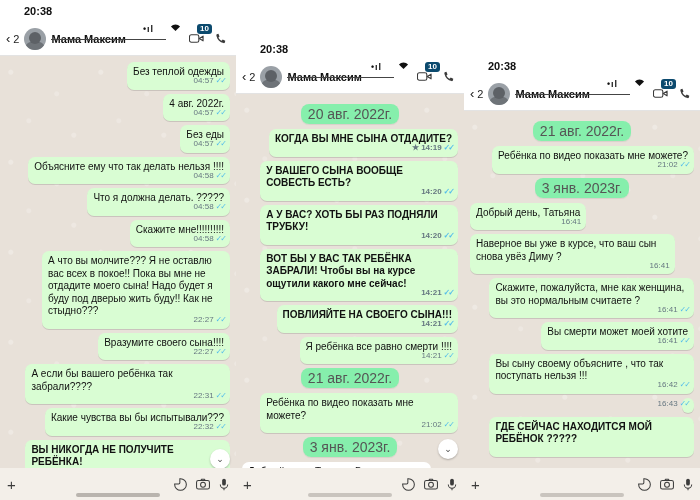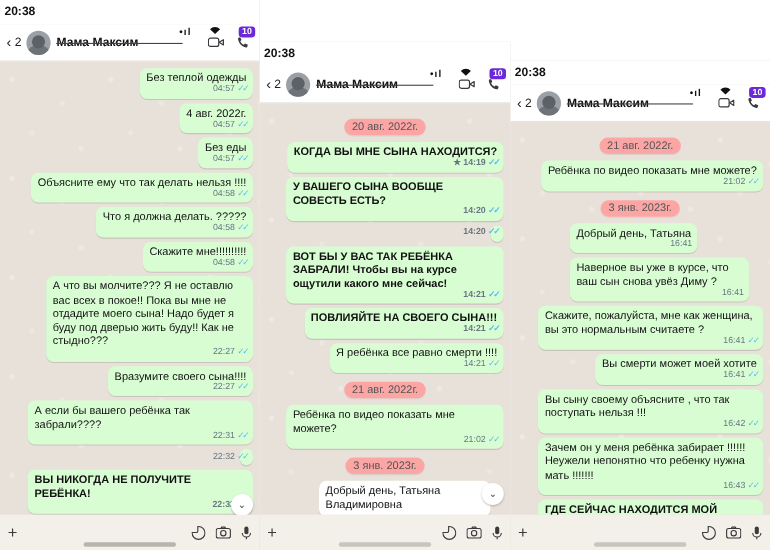"20:38" .statusbar { padding: 0 4px -> 0 24px }
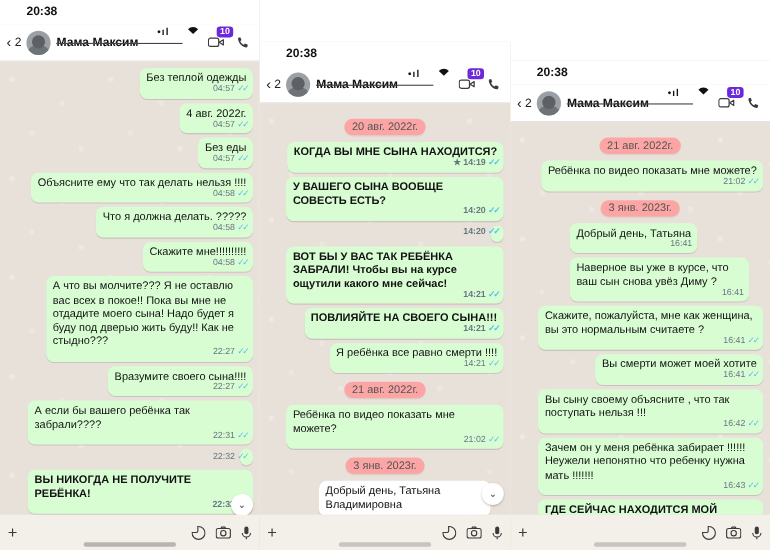"10" .batt { background: #6d28d9 -> #0c4a6e }
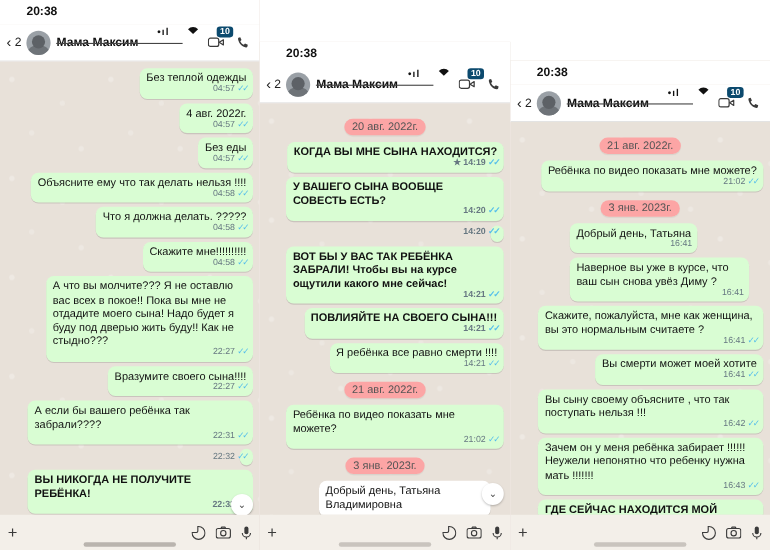"20 авг. 2022г." .datechip span { background: #fca5a5 -> #86efac; font-size: 10px -> 14px }
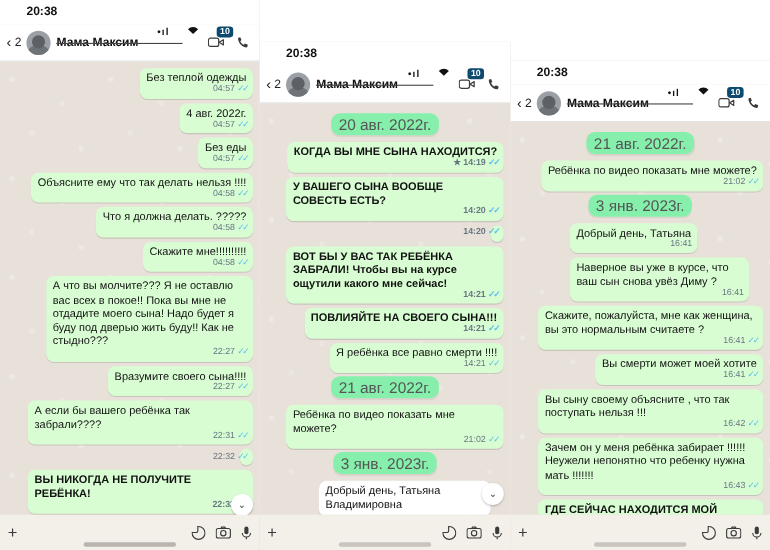"КОГДА ВЫ МНЕ СЫНА НАХОДИТСЯ?" span { text: НАХОДИТСЯ -> ОТДАДИТЕ }
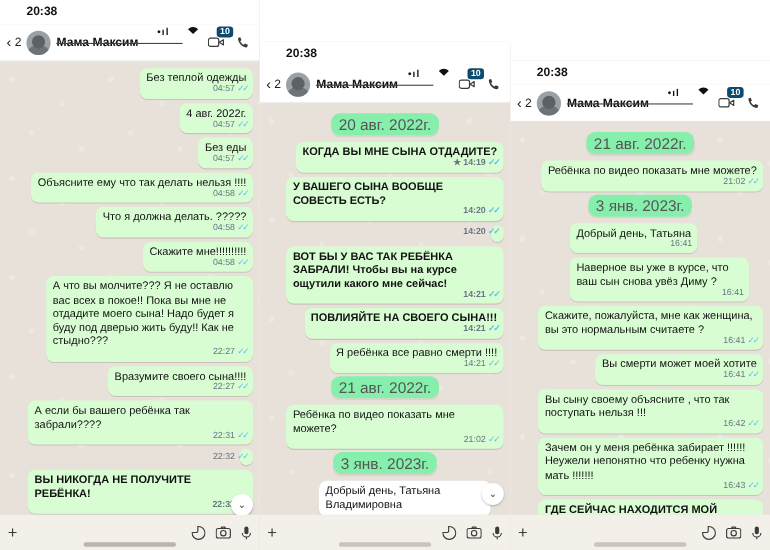"А У ВАС? ХОТЬ БЫ" span { html: none -> <span>А У ВАС? ХОТЬ БЫ РАЗ ПОДНЯЛИ ТРУБКУ!</span> }
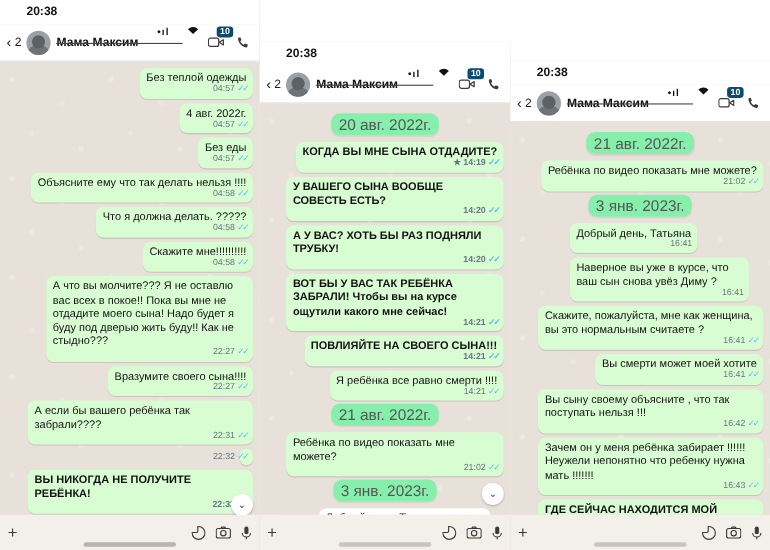"Добрый день, Татьяна" .row.in { margin-left: 48px -> none }
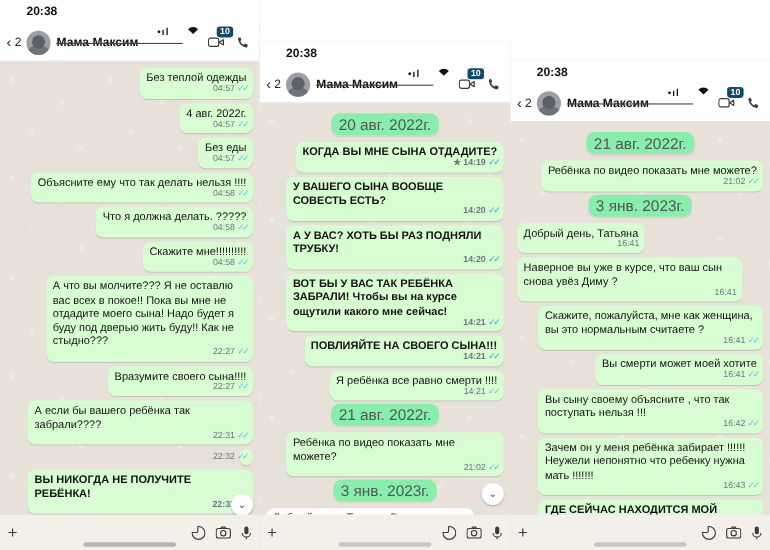"Зачем он у меня ребёнка" span { html: <span>Зачем он у меня ребёнка забирает !!!!!! Неужели непонятно что ребенку нужна мать !!!!!!!</span> -> none }
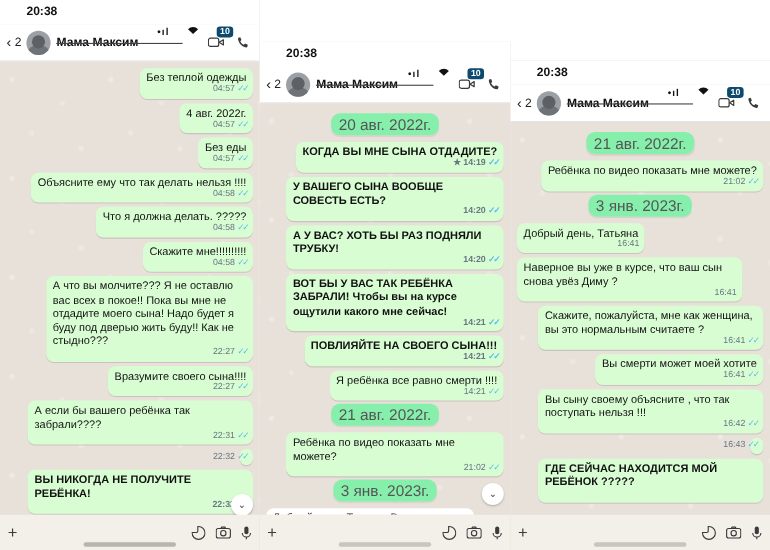"Какие чувства вы бы испытывали???" span { html: none -> <span>Какие чувства вы бы испытывали???</span> }
